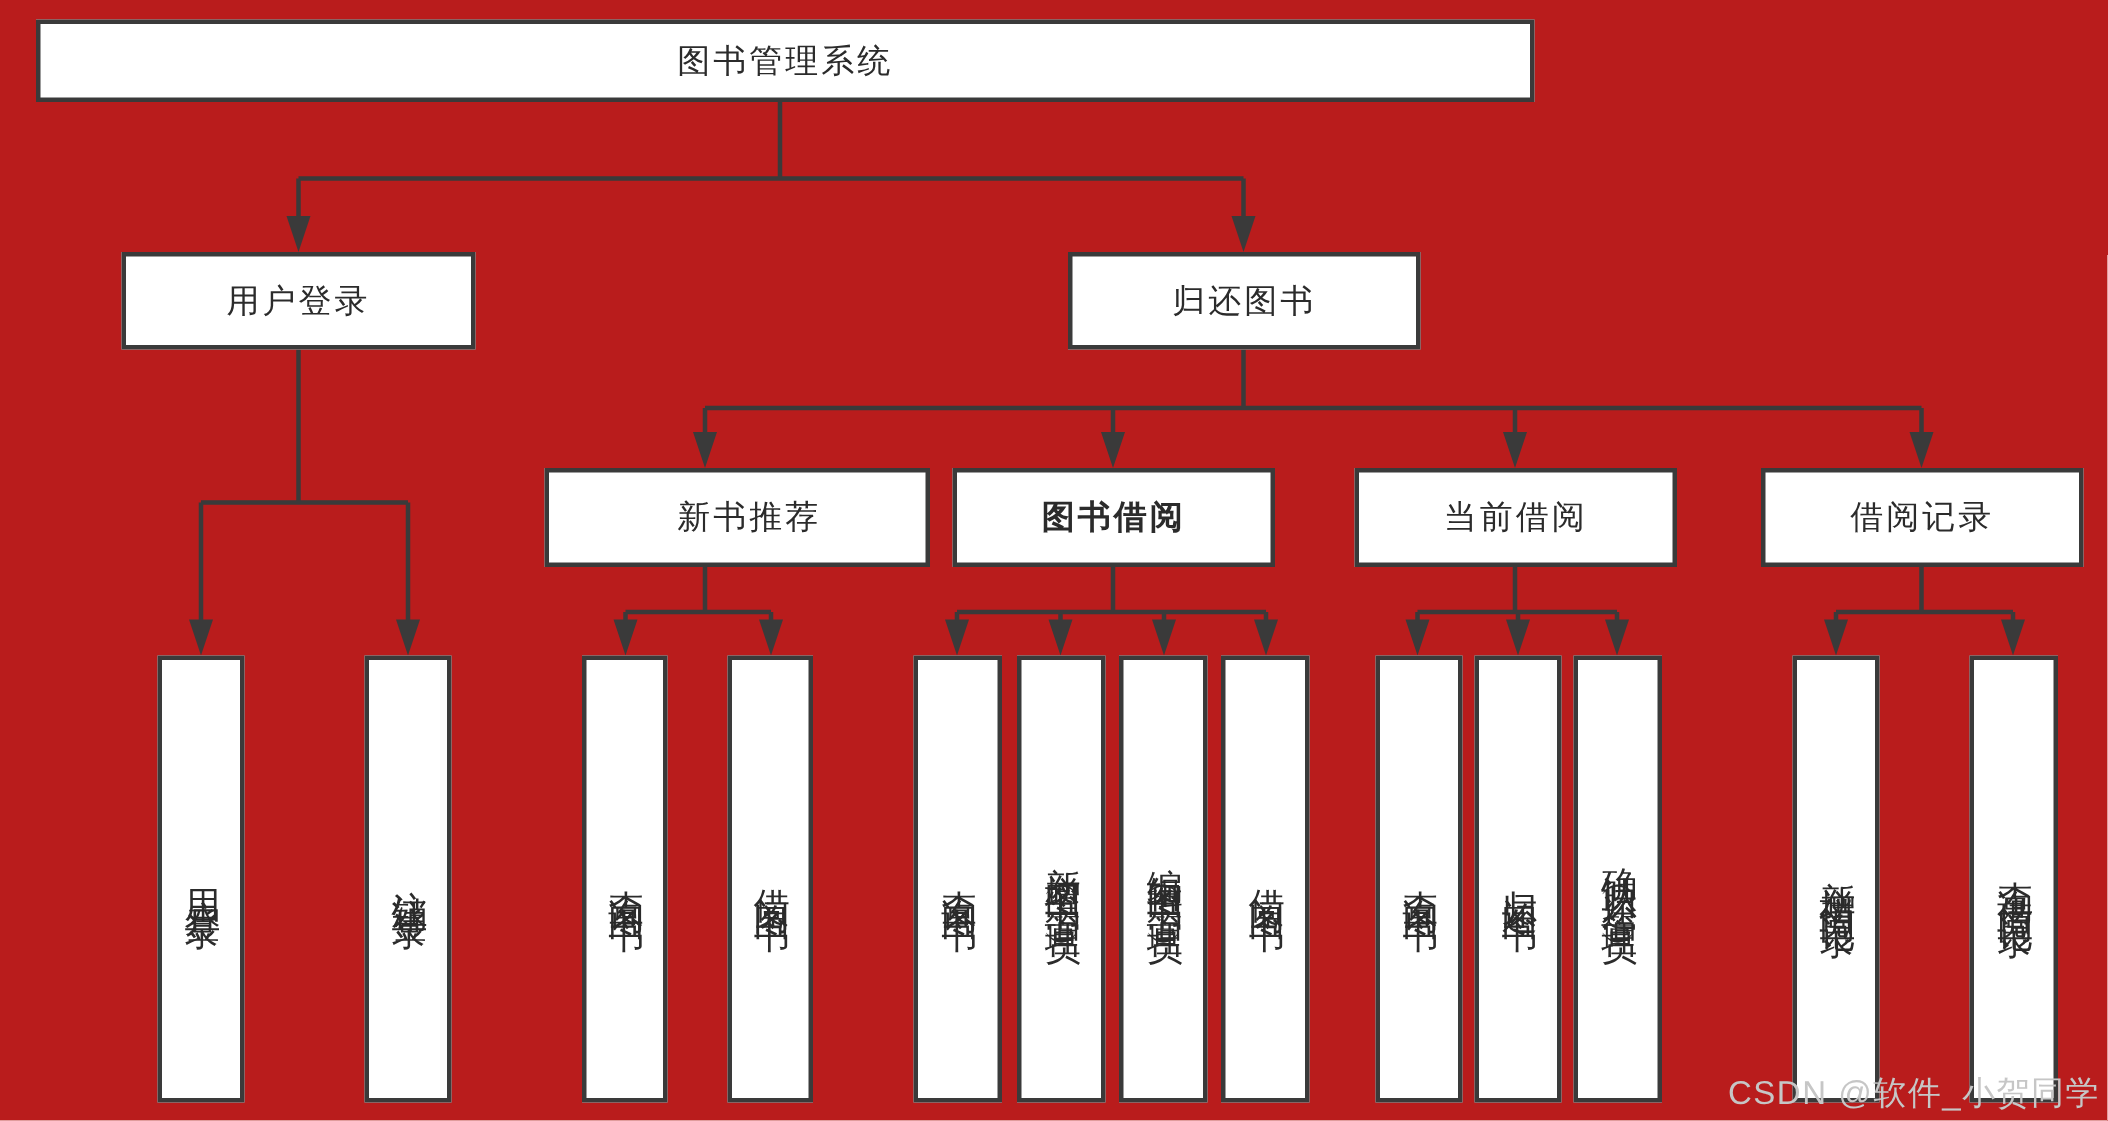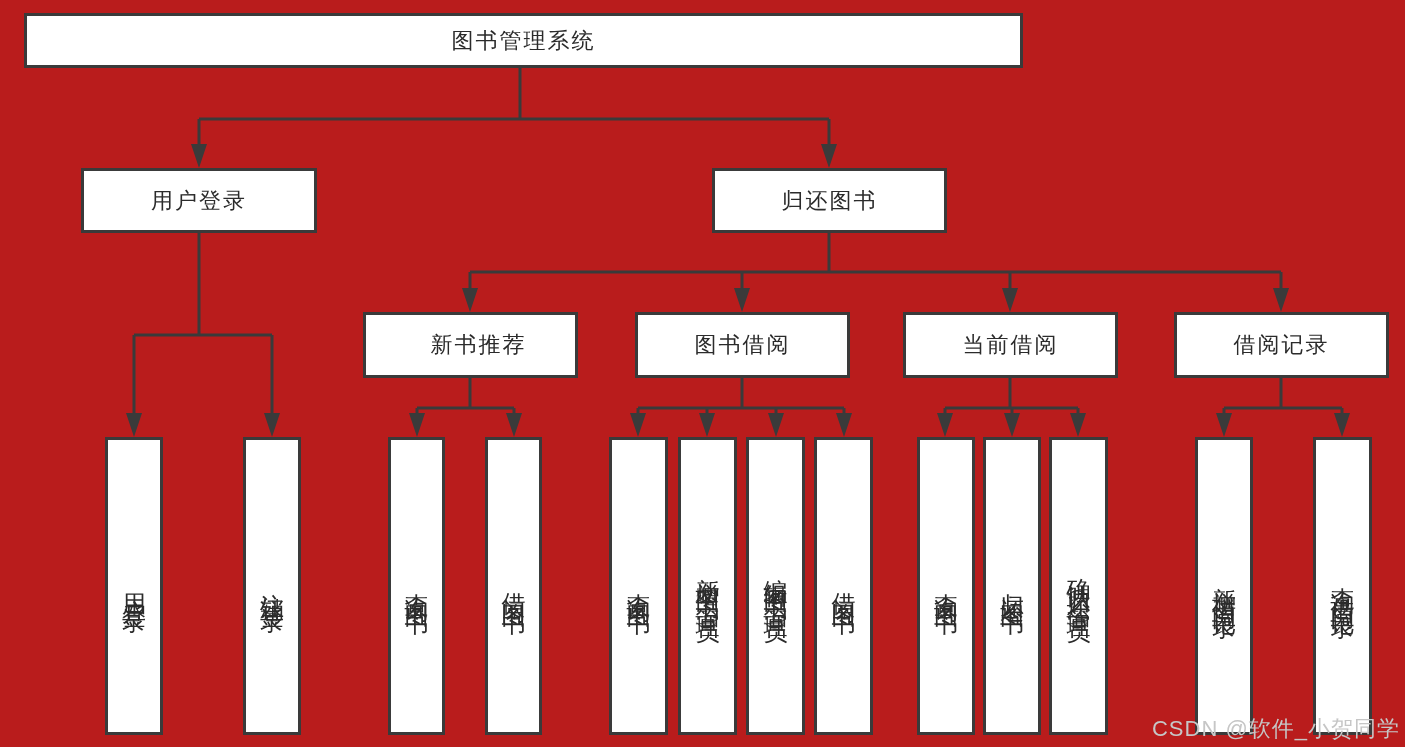"新书推荐" .n-l3a { width: 215px -> 257px }
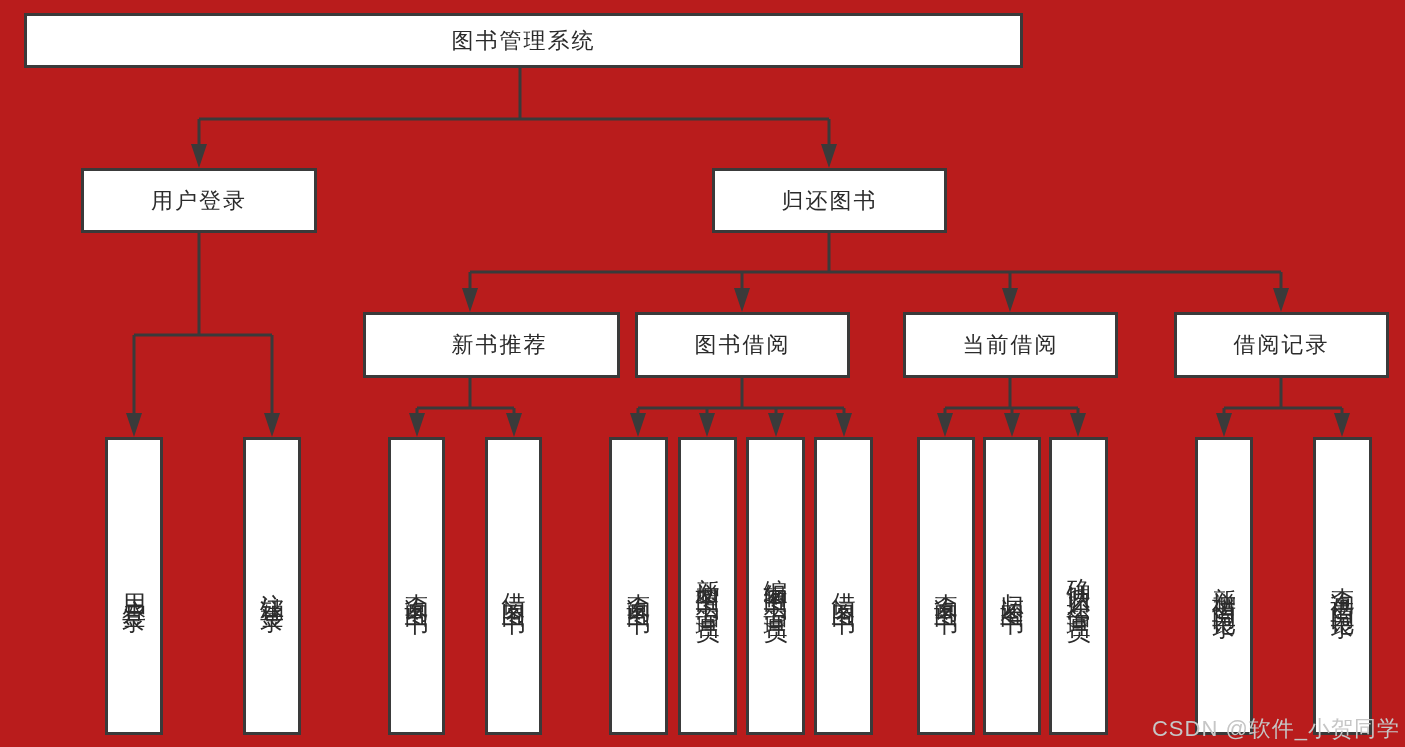"图书借阅" .n-l3b { font-weight: none -> bold }
